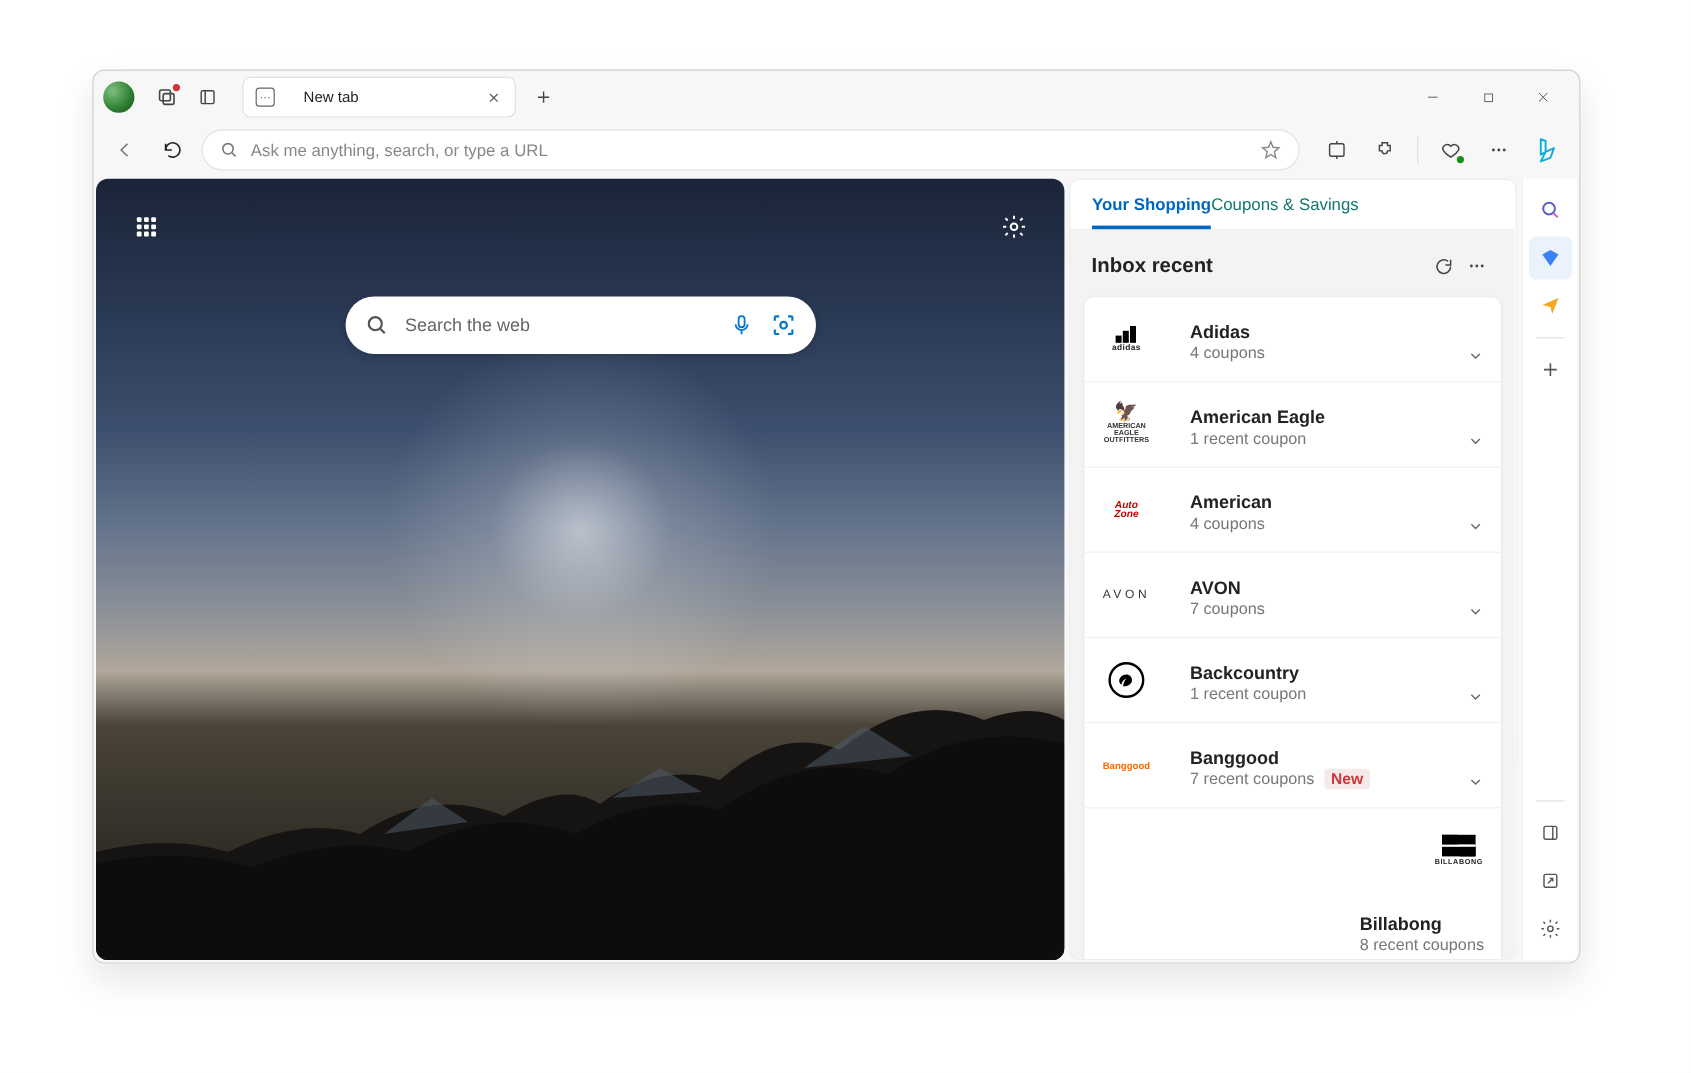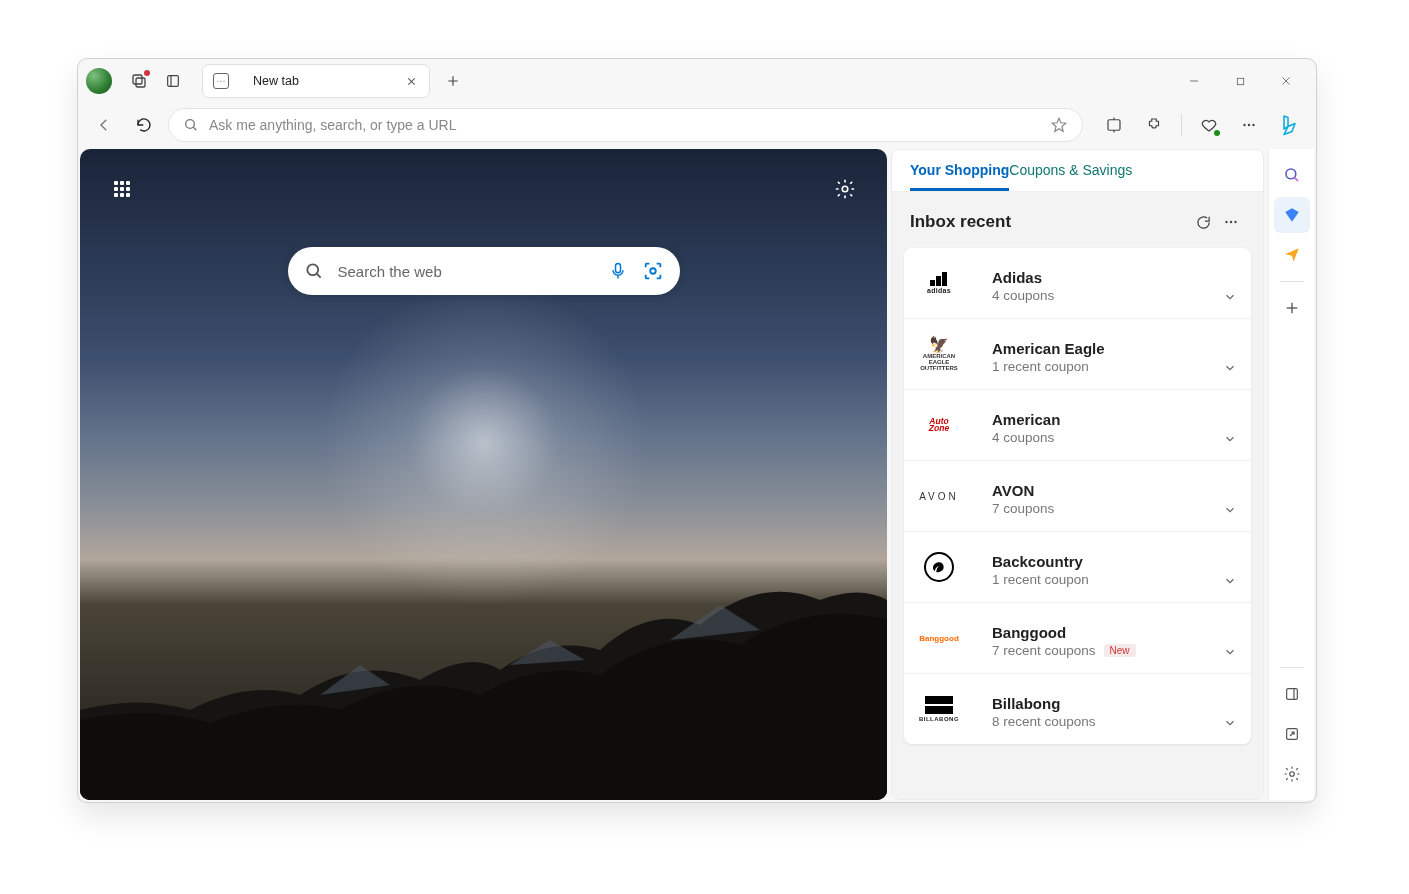"New" .new-badge { font-size: 10px -> 13px; font-weight: none -> bold }
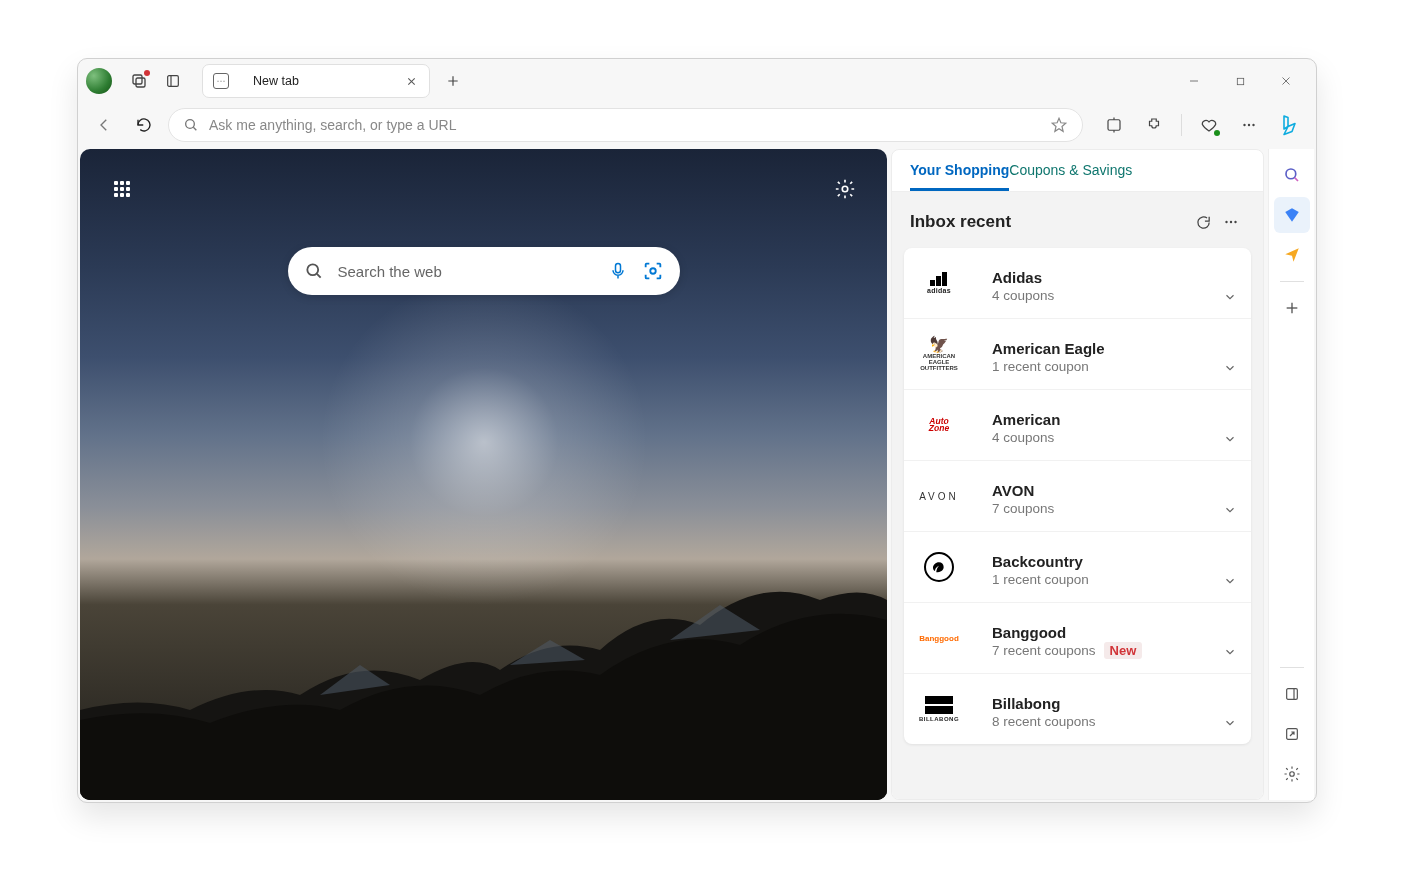"Billabong" .coupon-item:last-child { flex-direction: none -> column }
